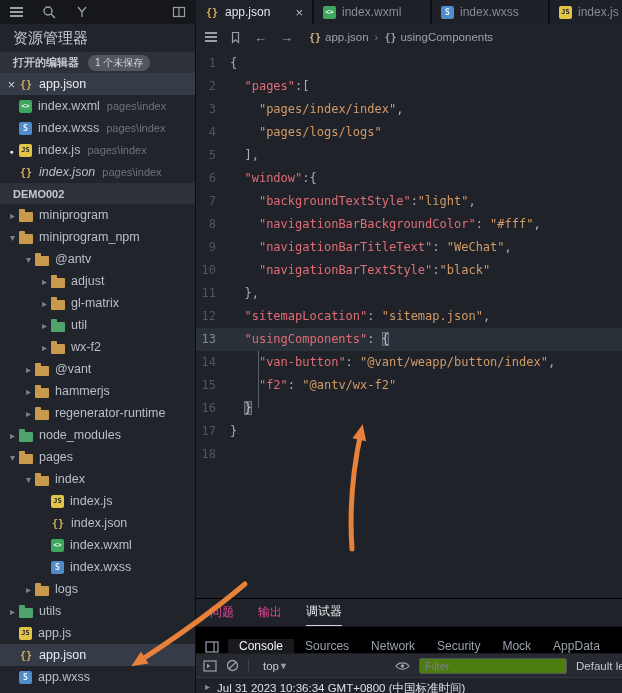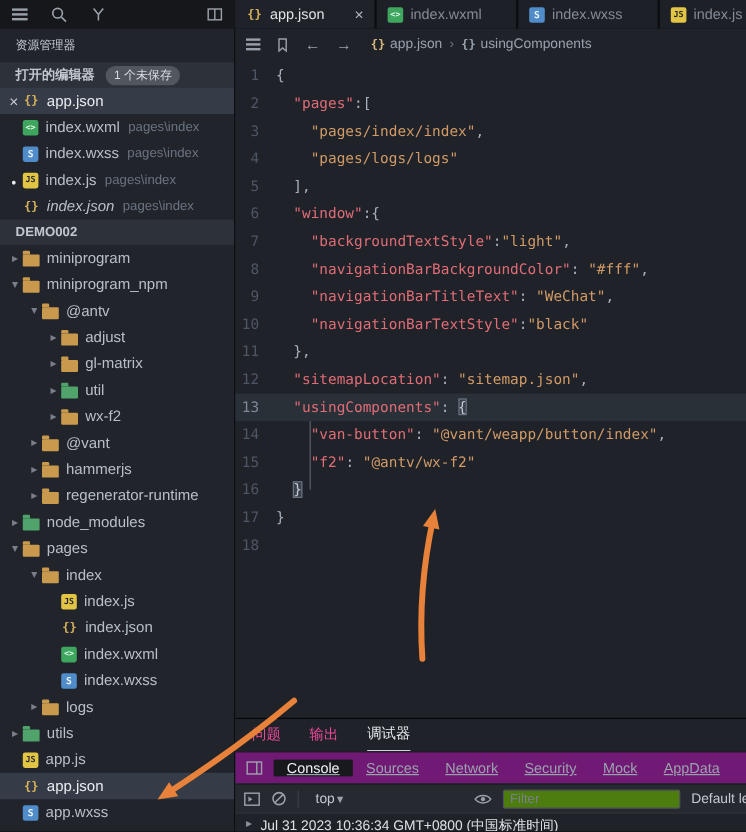"资源管理器" .sb-title { font-size: 10px -> 15px }
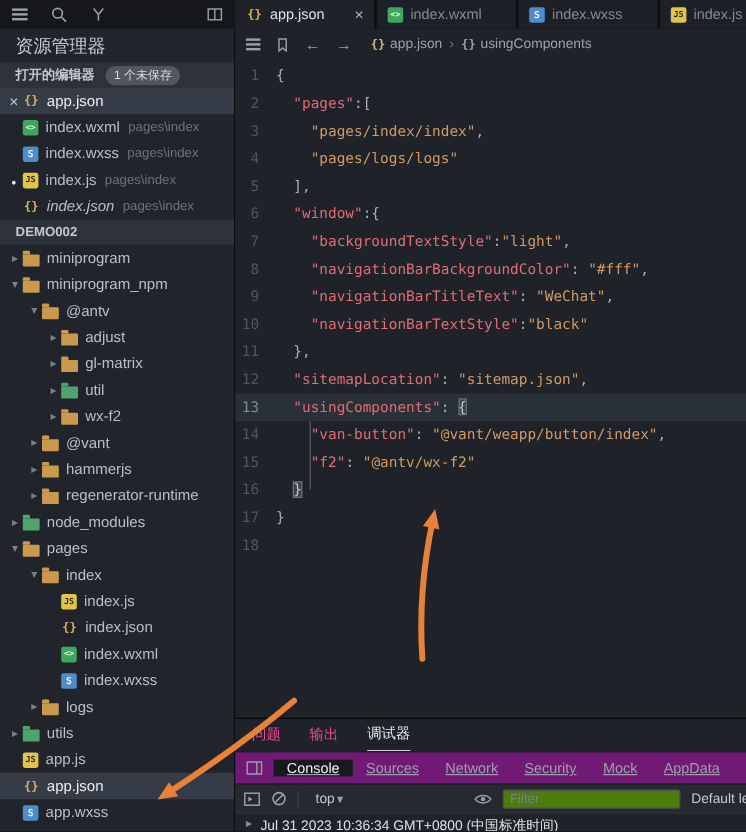"Console" .dtabs { align-items: center -> flex-end; background: #701a75 -> #000000; text-decoration: underline -> none }
